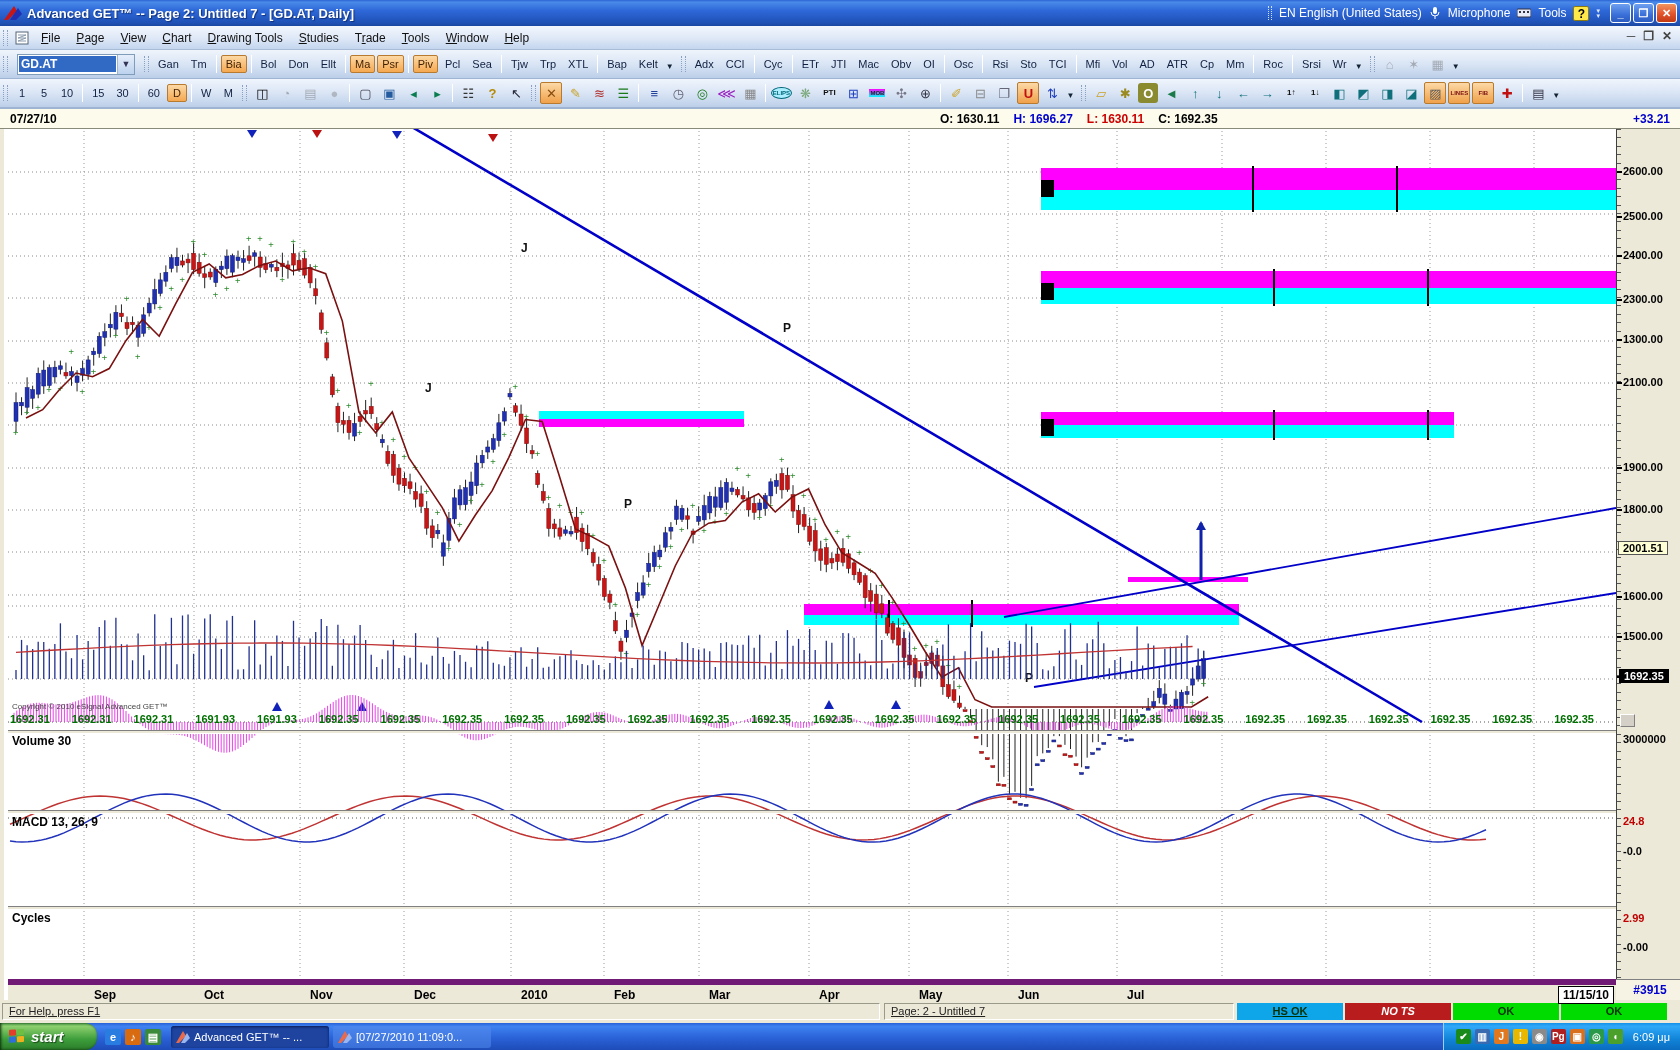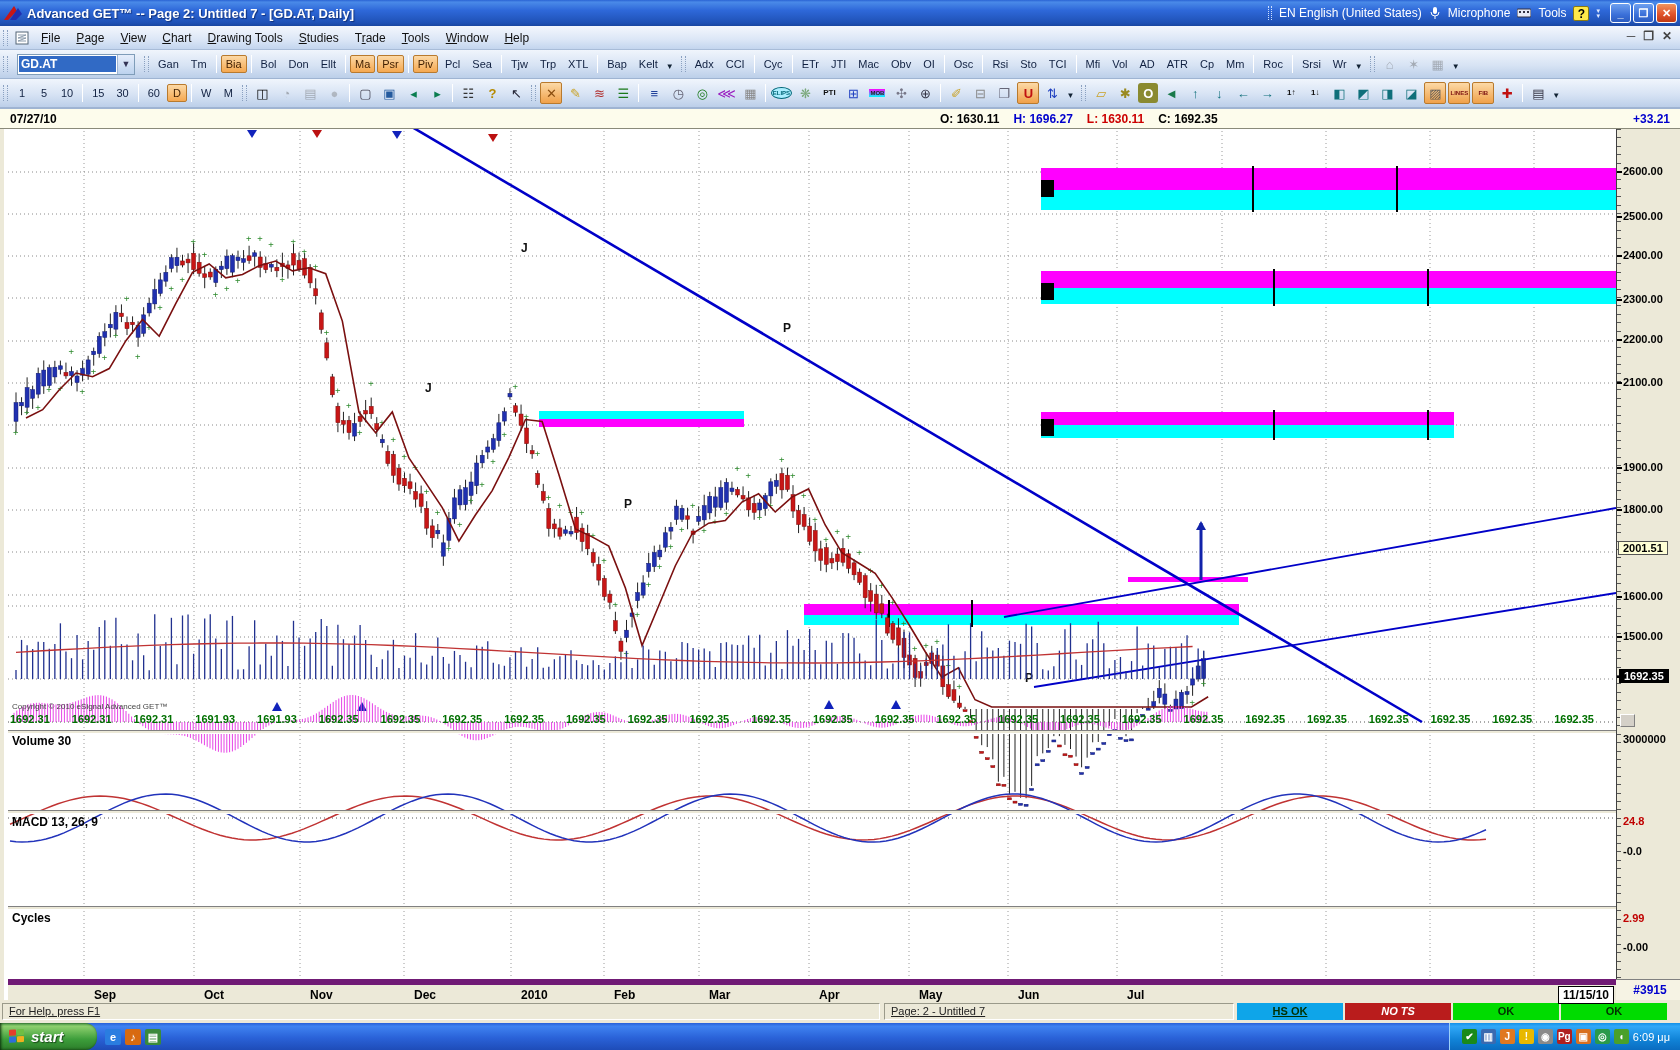"2200.00" span.ylab { text: 2200.00 -> 1300.00 }
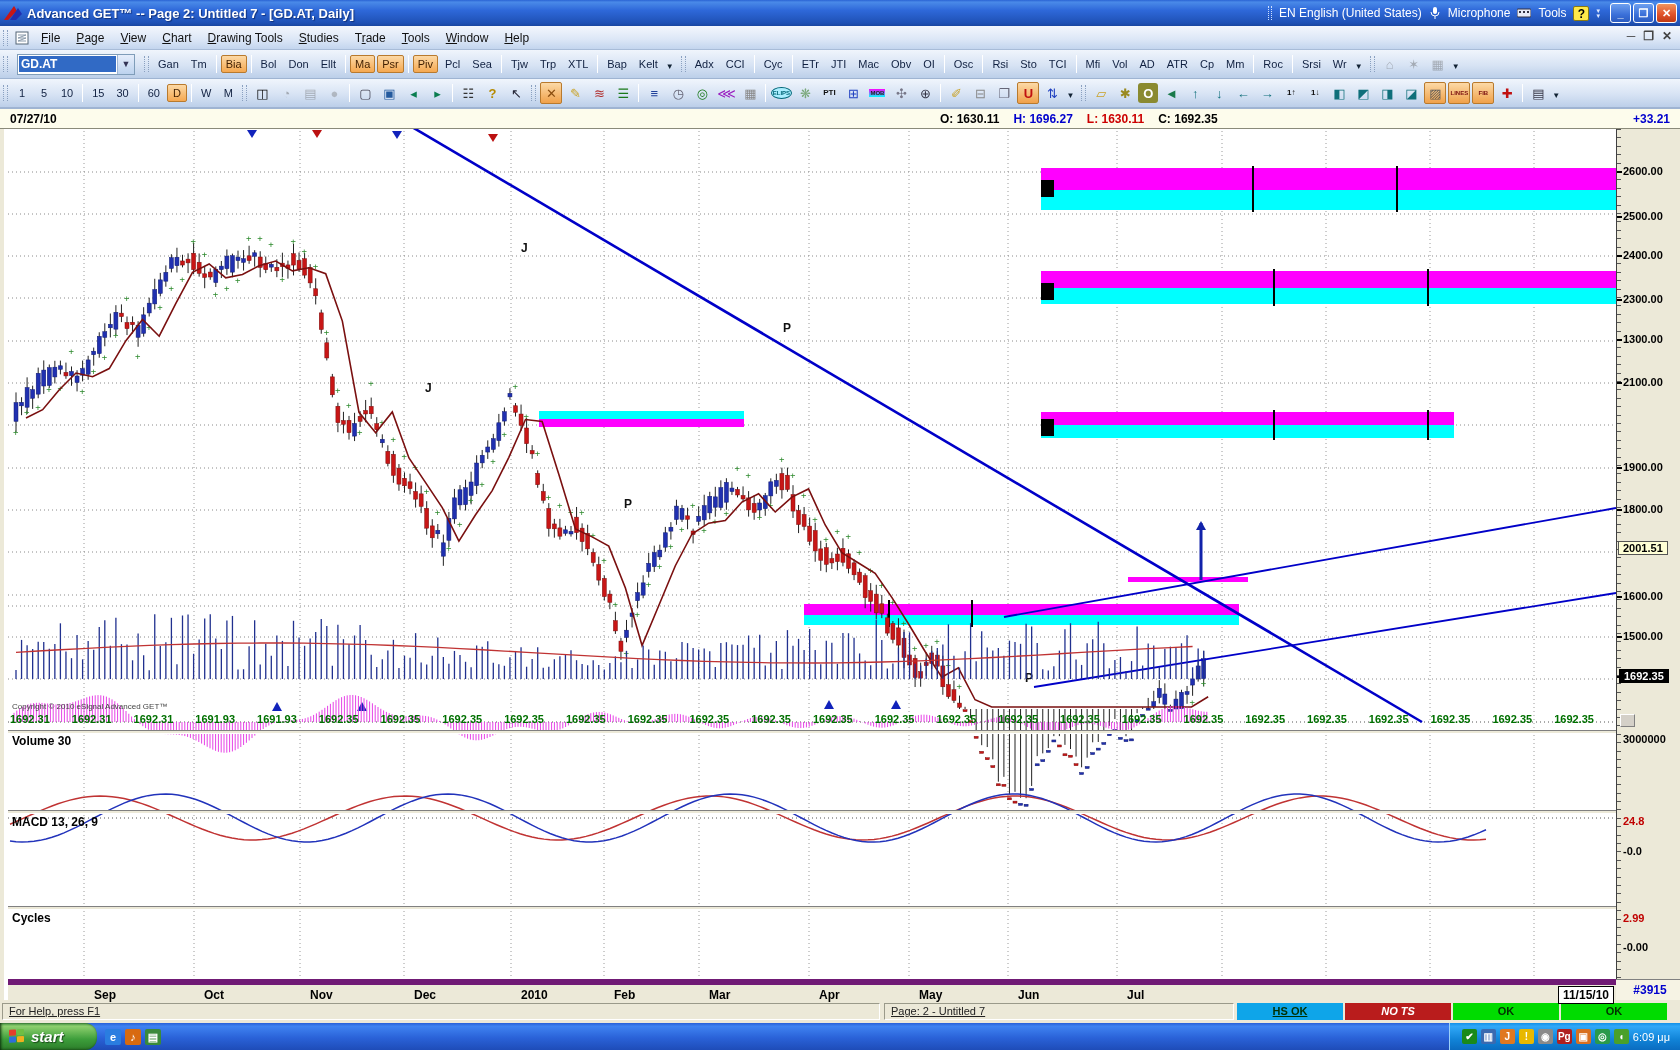"Advanced GET™ -- ..." div { html: none -> <div> <div> <span><svg> <polygon></polygon> <polygon></polygon> </svg></span> <span>Advanced GET™ -- ...</span> </div> <div> <span><svg> <polygon></polygon> <polygon></polygon> </svg></span> <span>[07/27/2010 11:09:0...</span> </div> </div> }
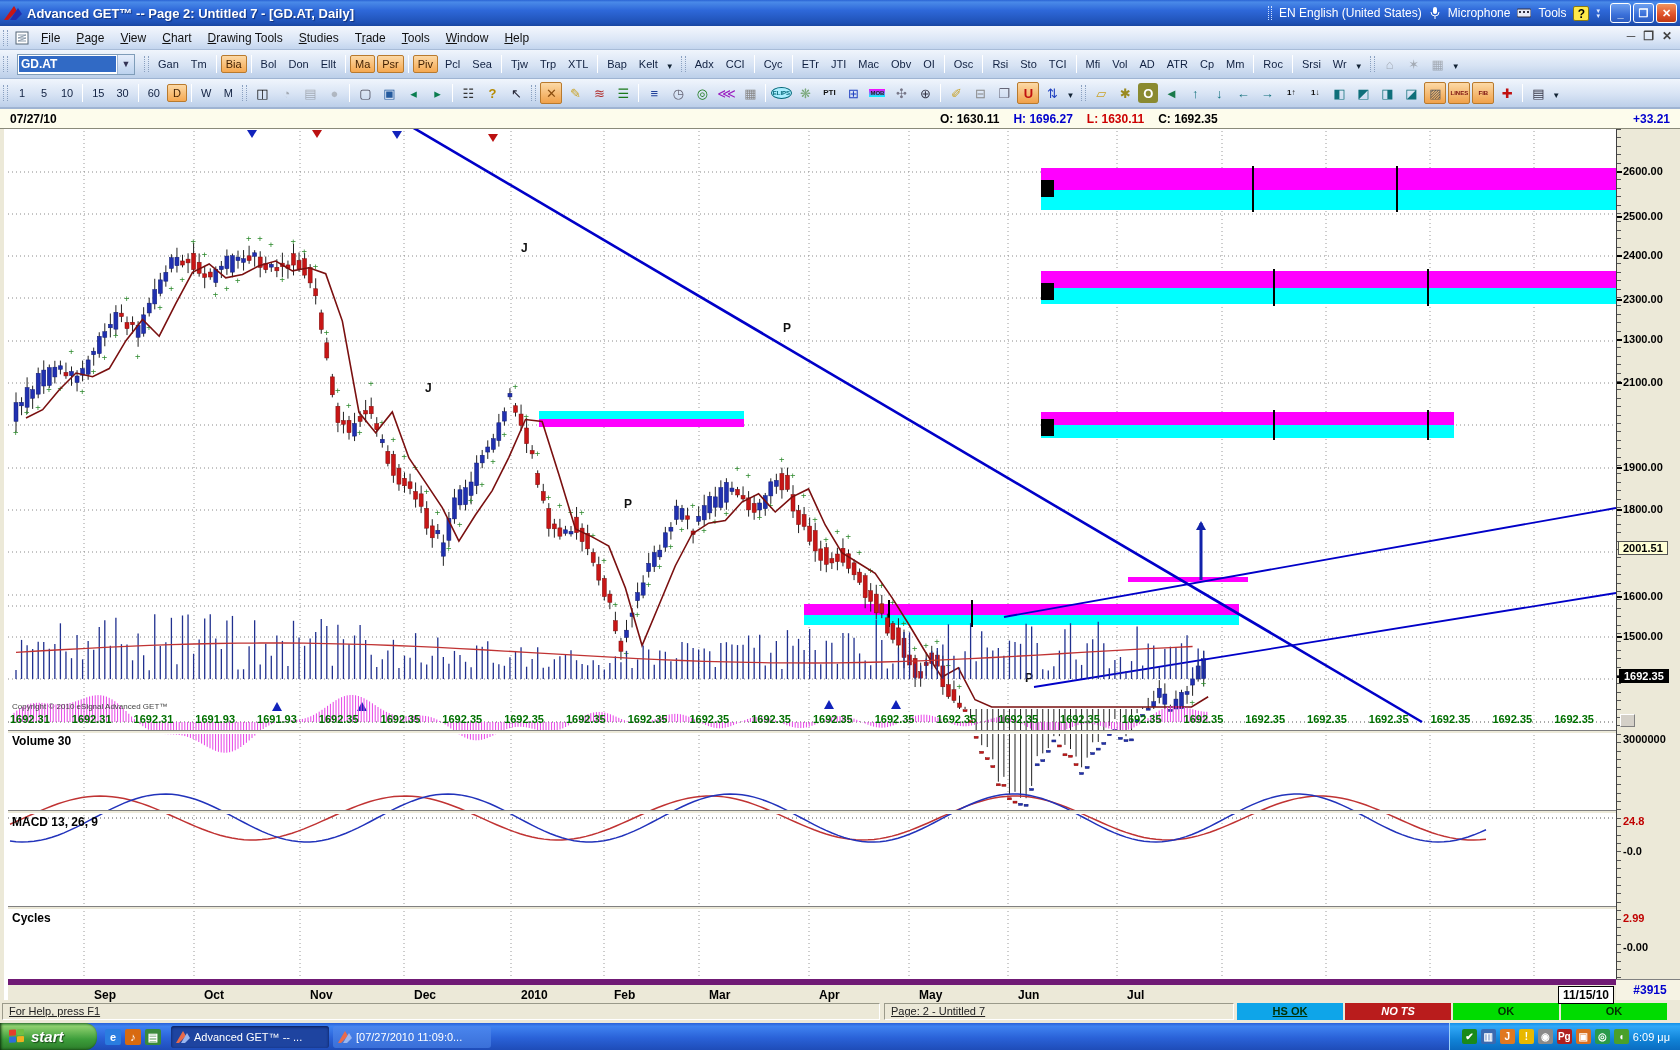"6:09 μμ" #tray .clock { margin-left: none -> 6px }
